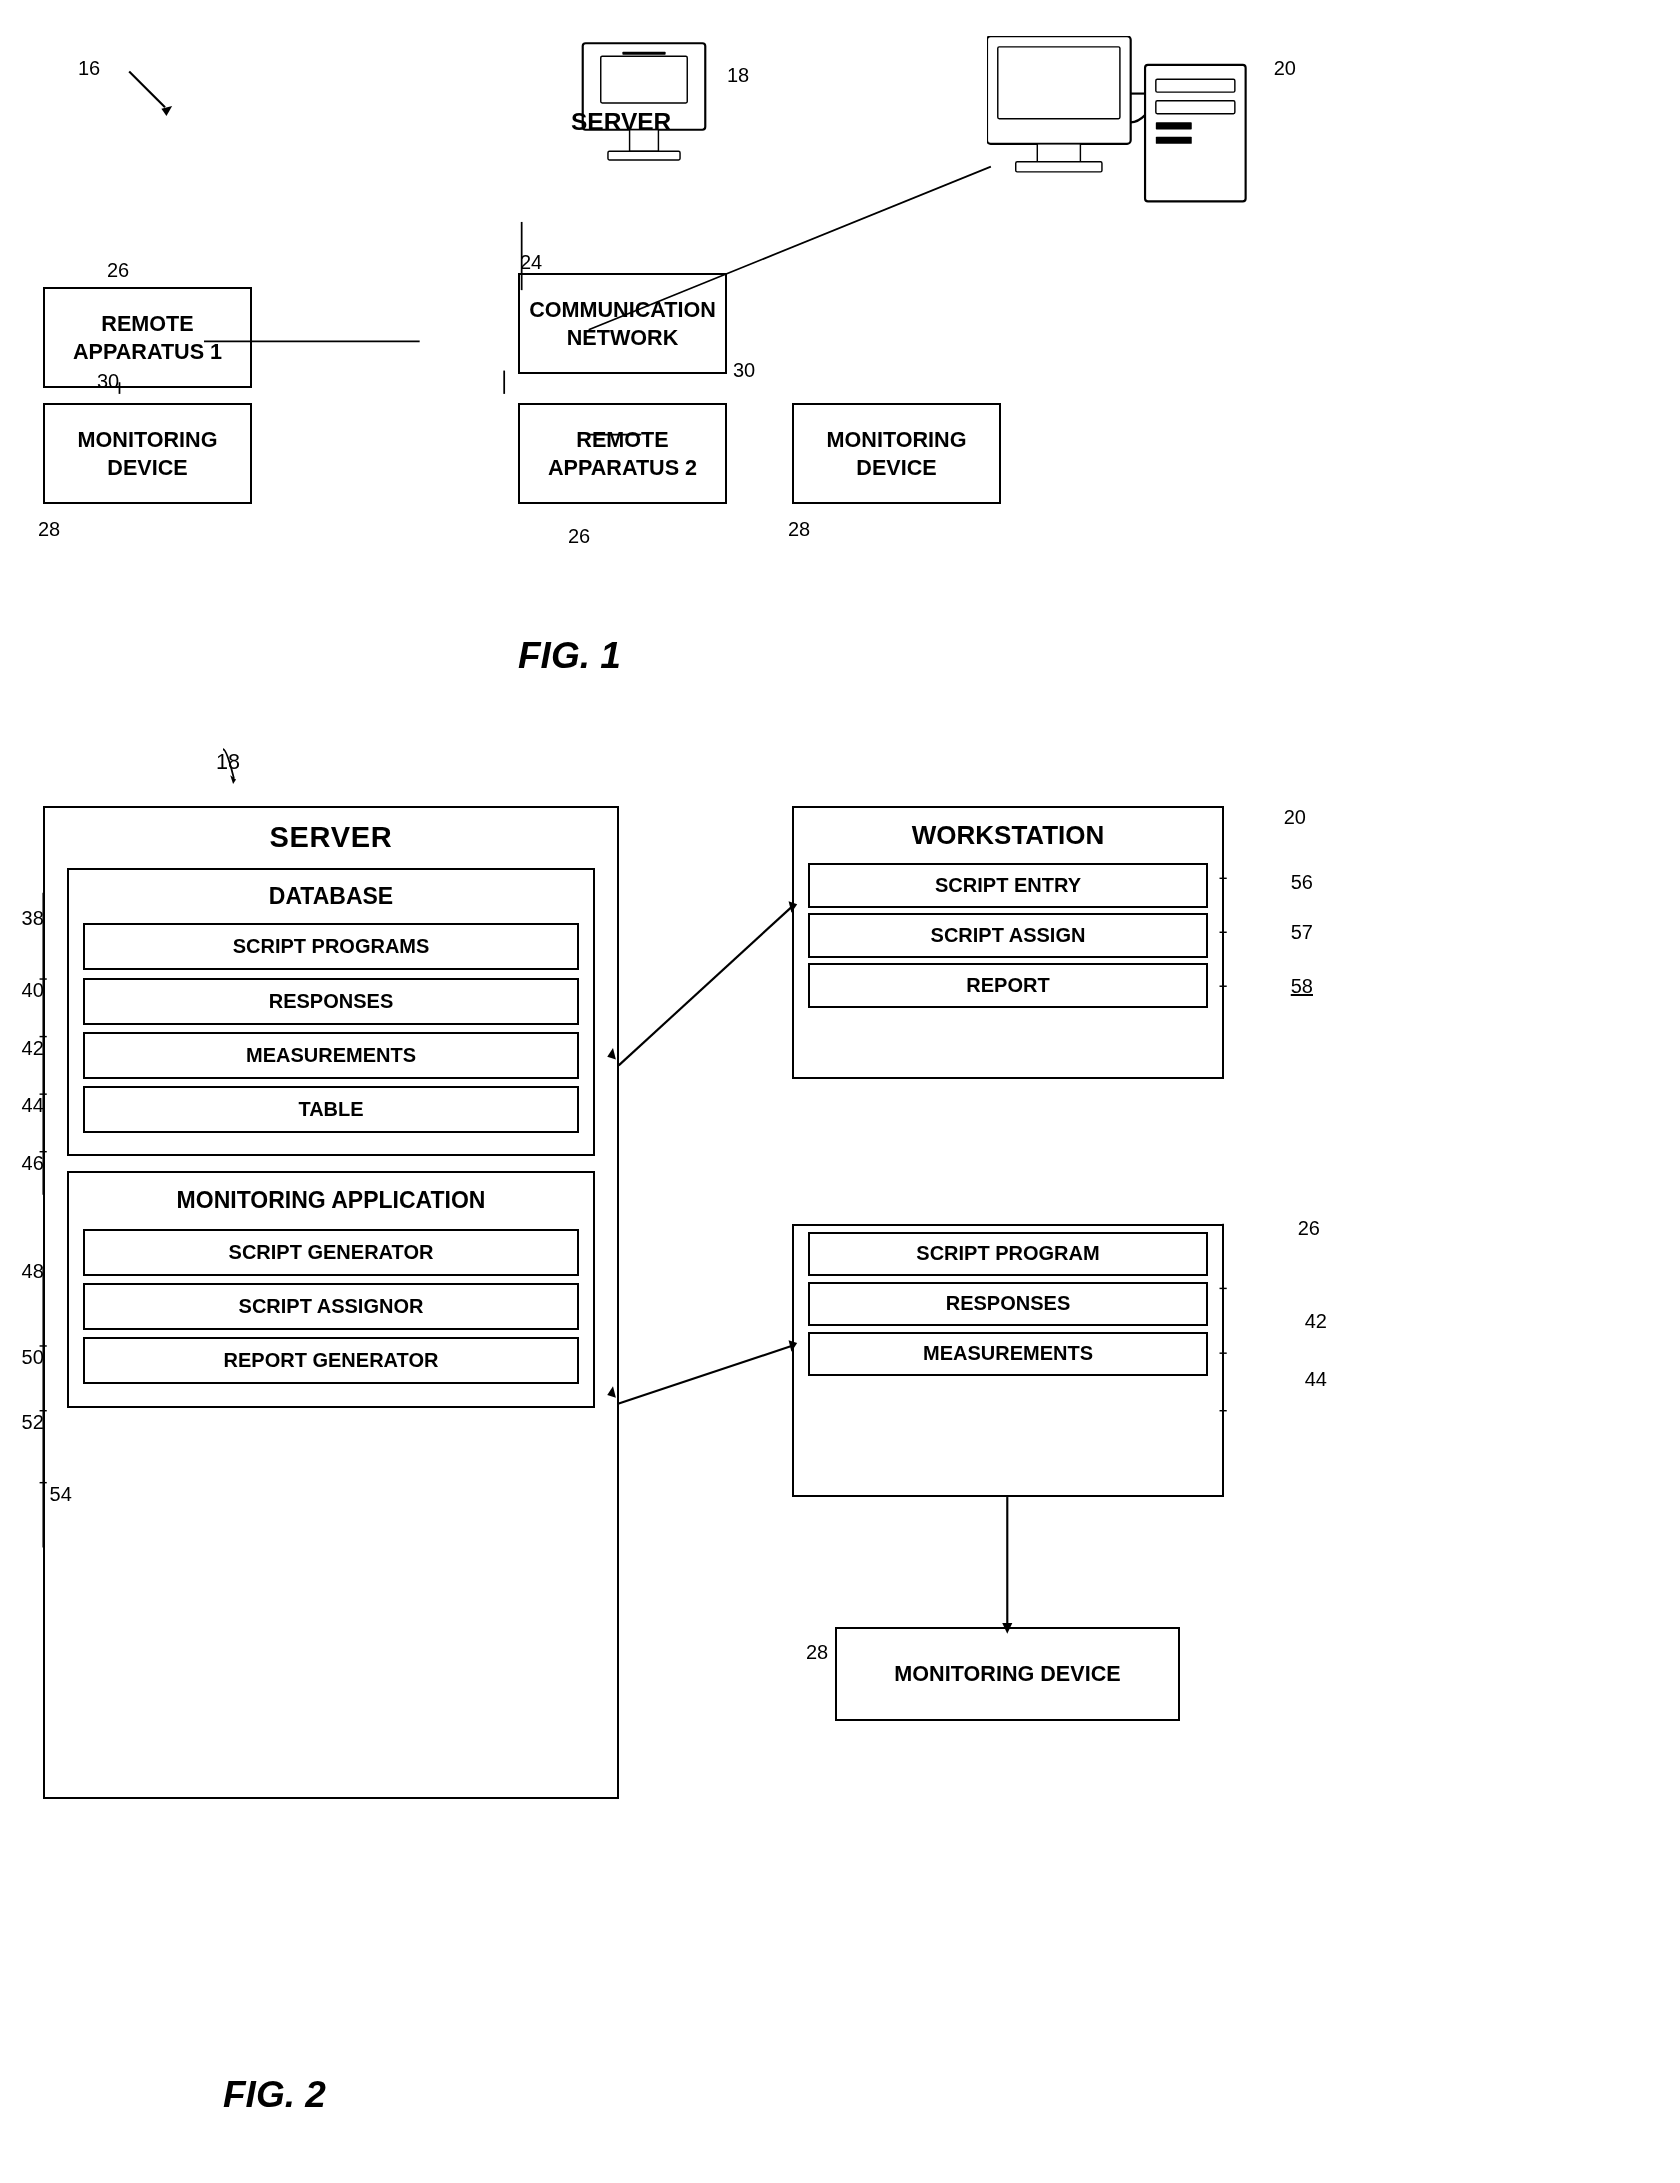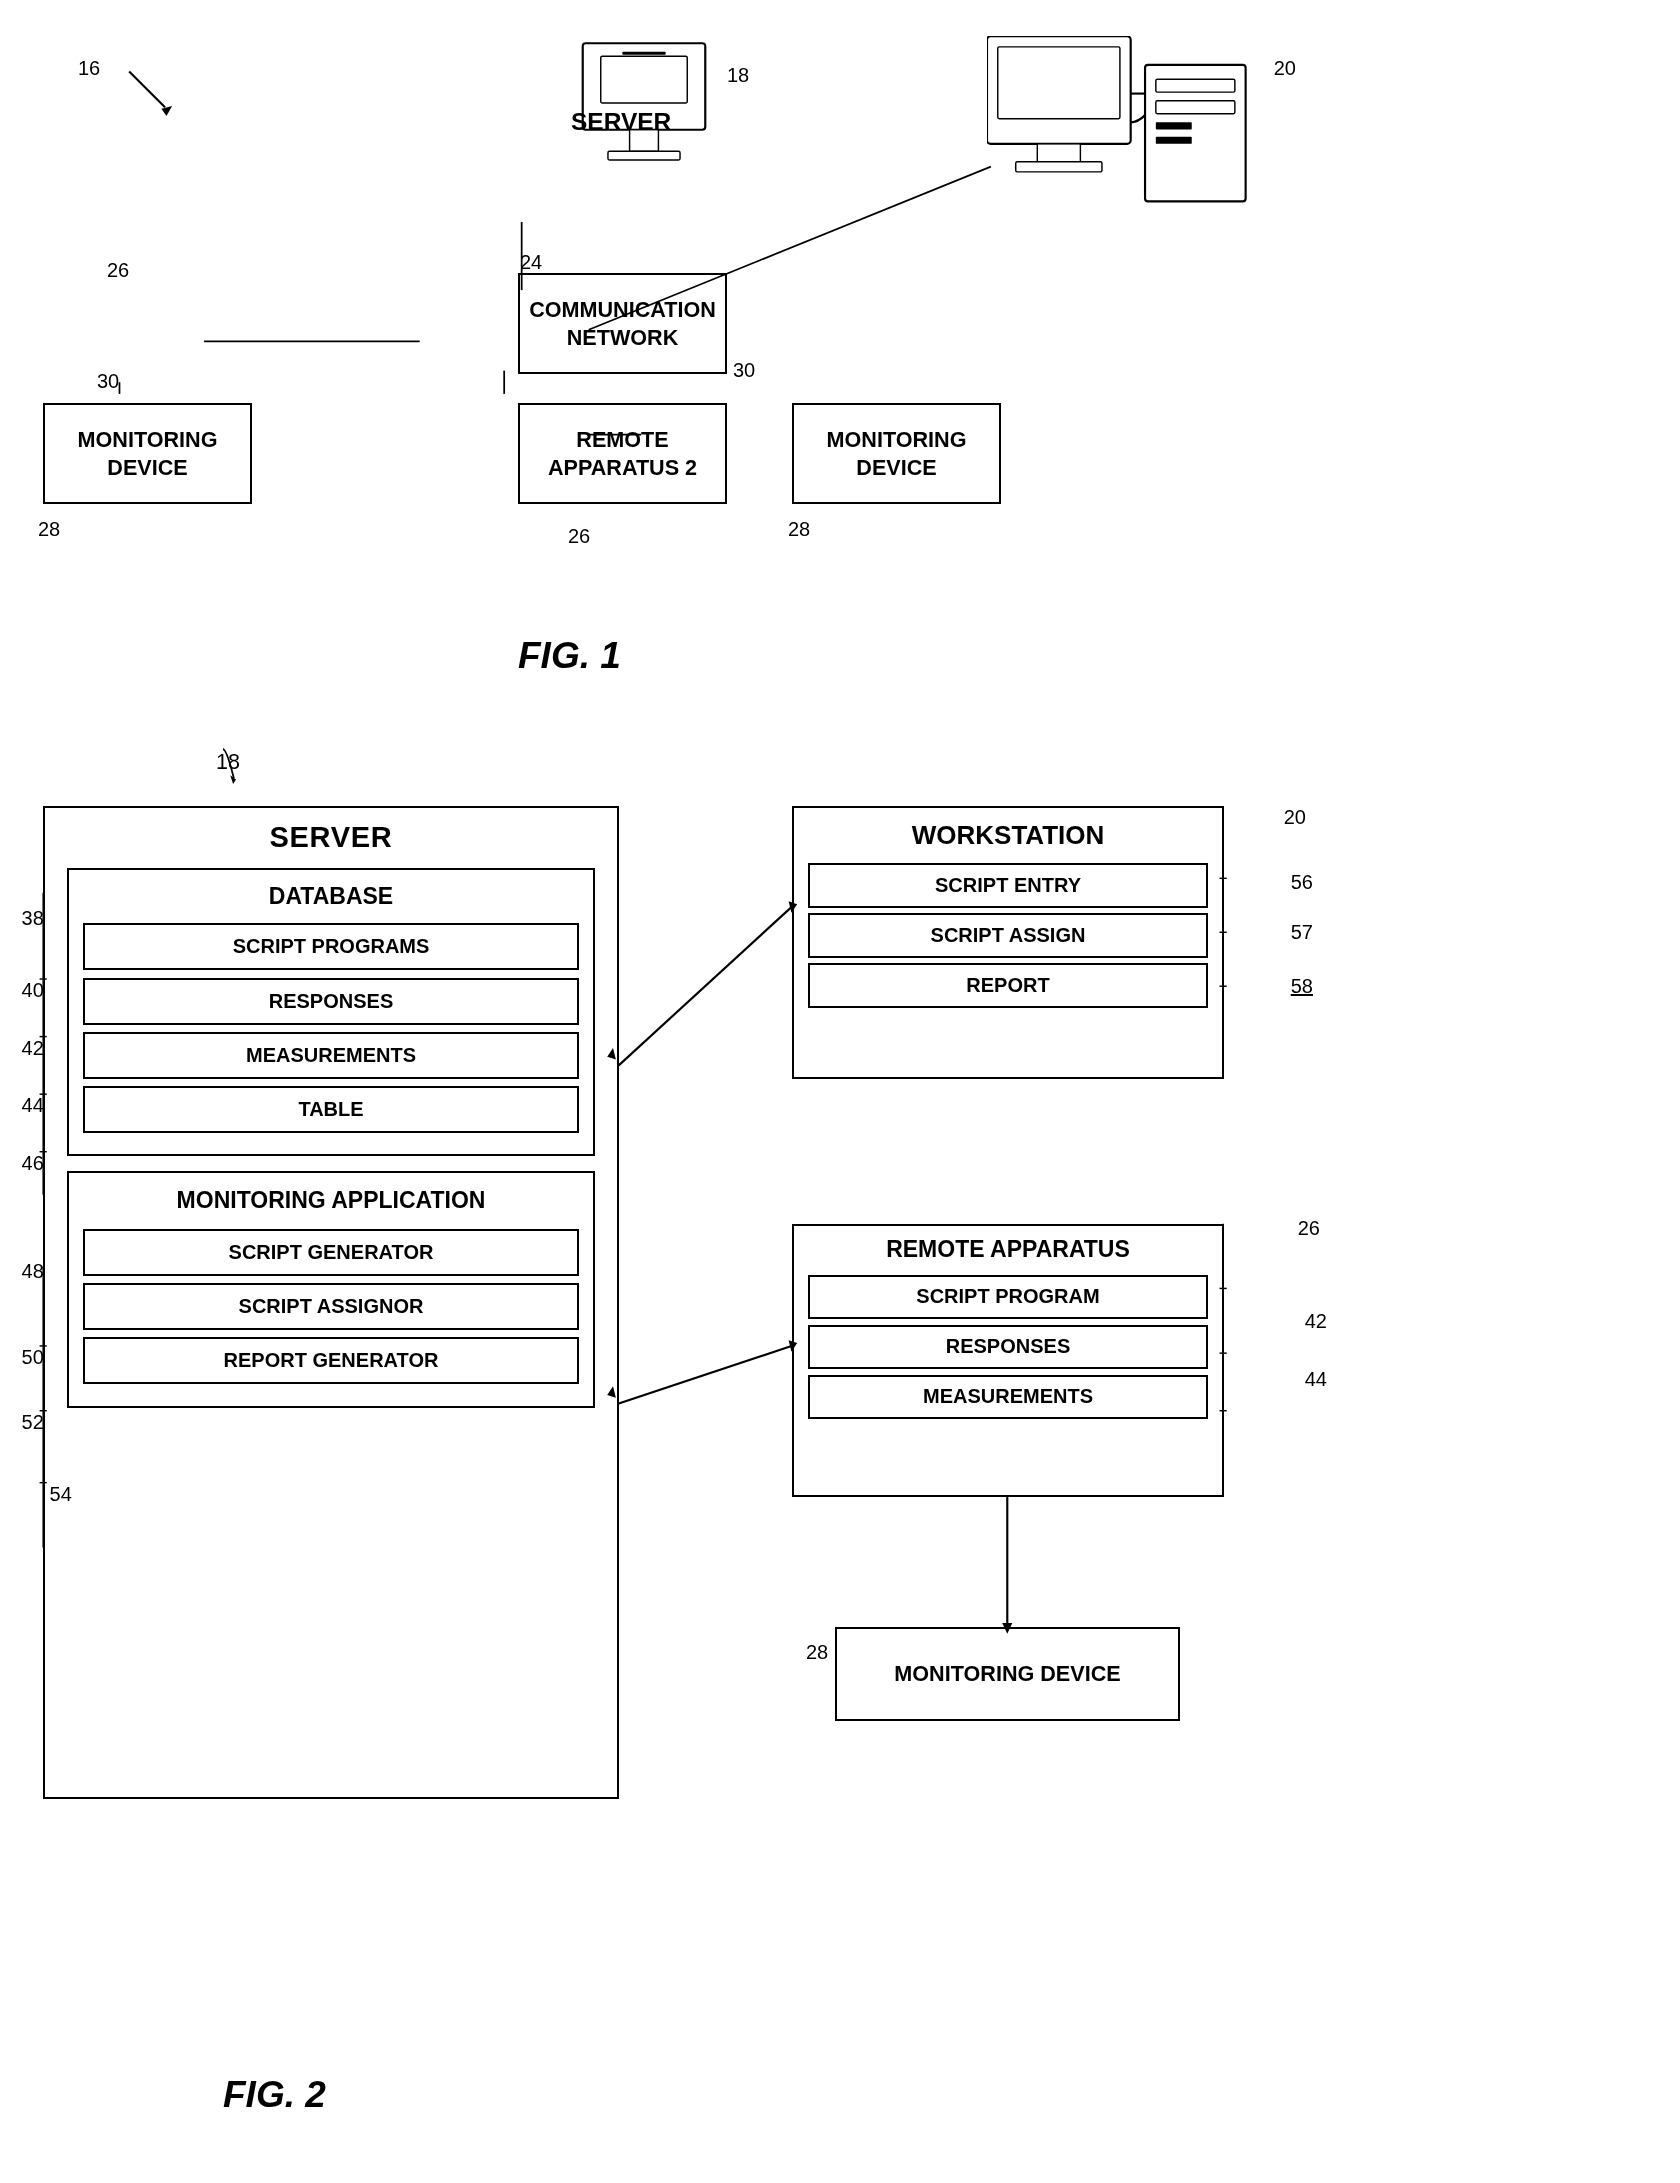"REMOTE APPARATUS 1" div.box { html: none -> <div> <span>REMOTE APPARATUS 1</span> </div> }
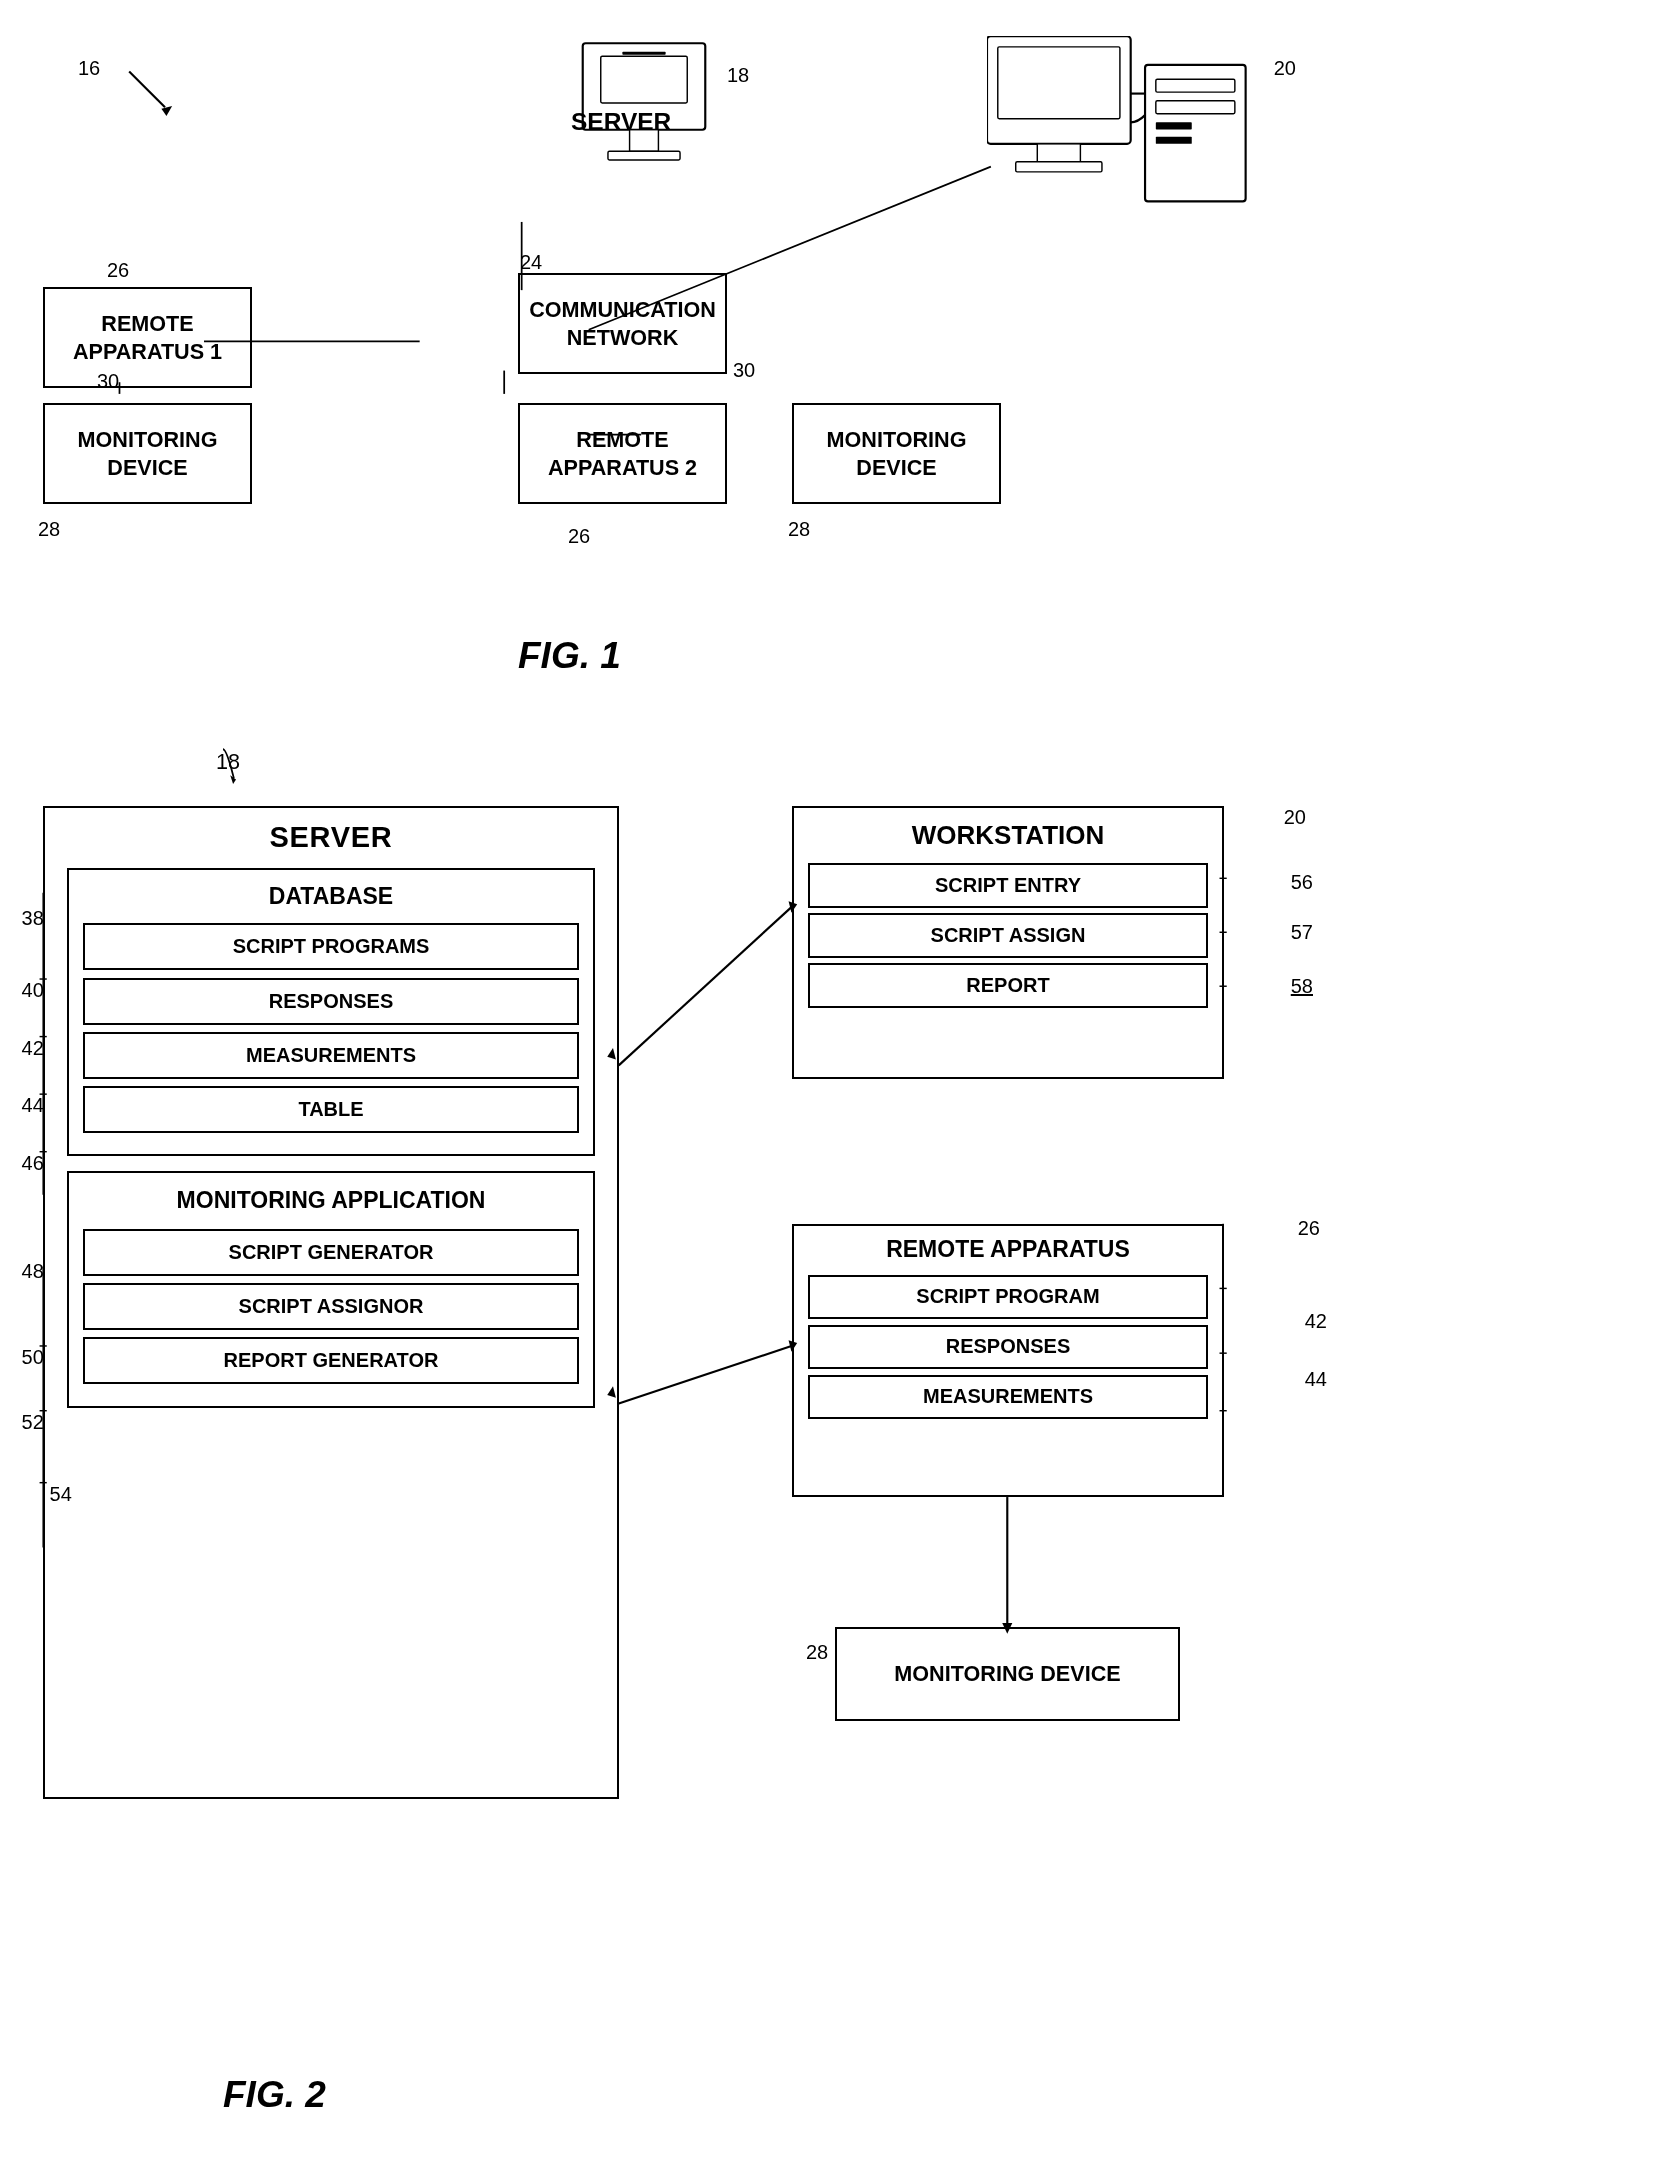"REMOTE APPARATUS" div.f2-ra-title { html: <div>REMOTE APPARATUS</div> -> none }
